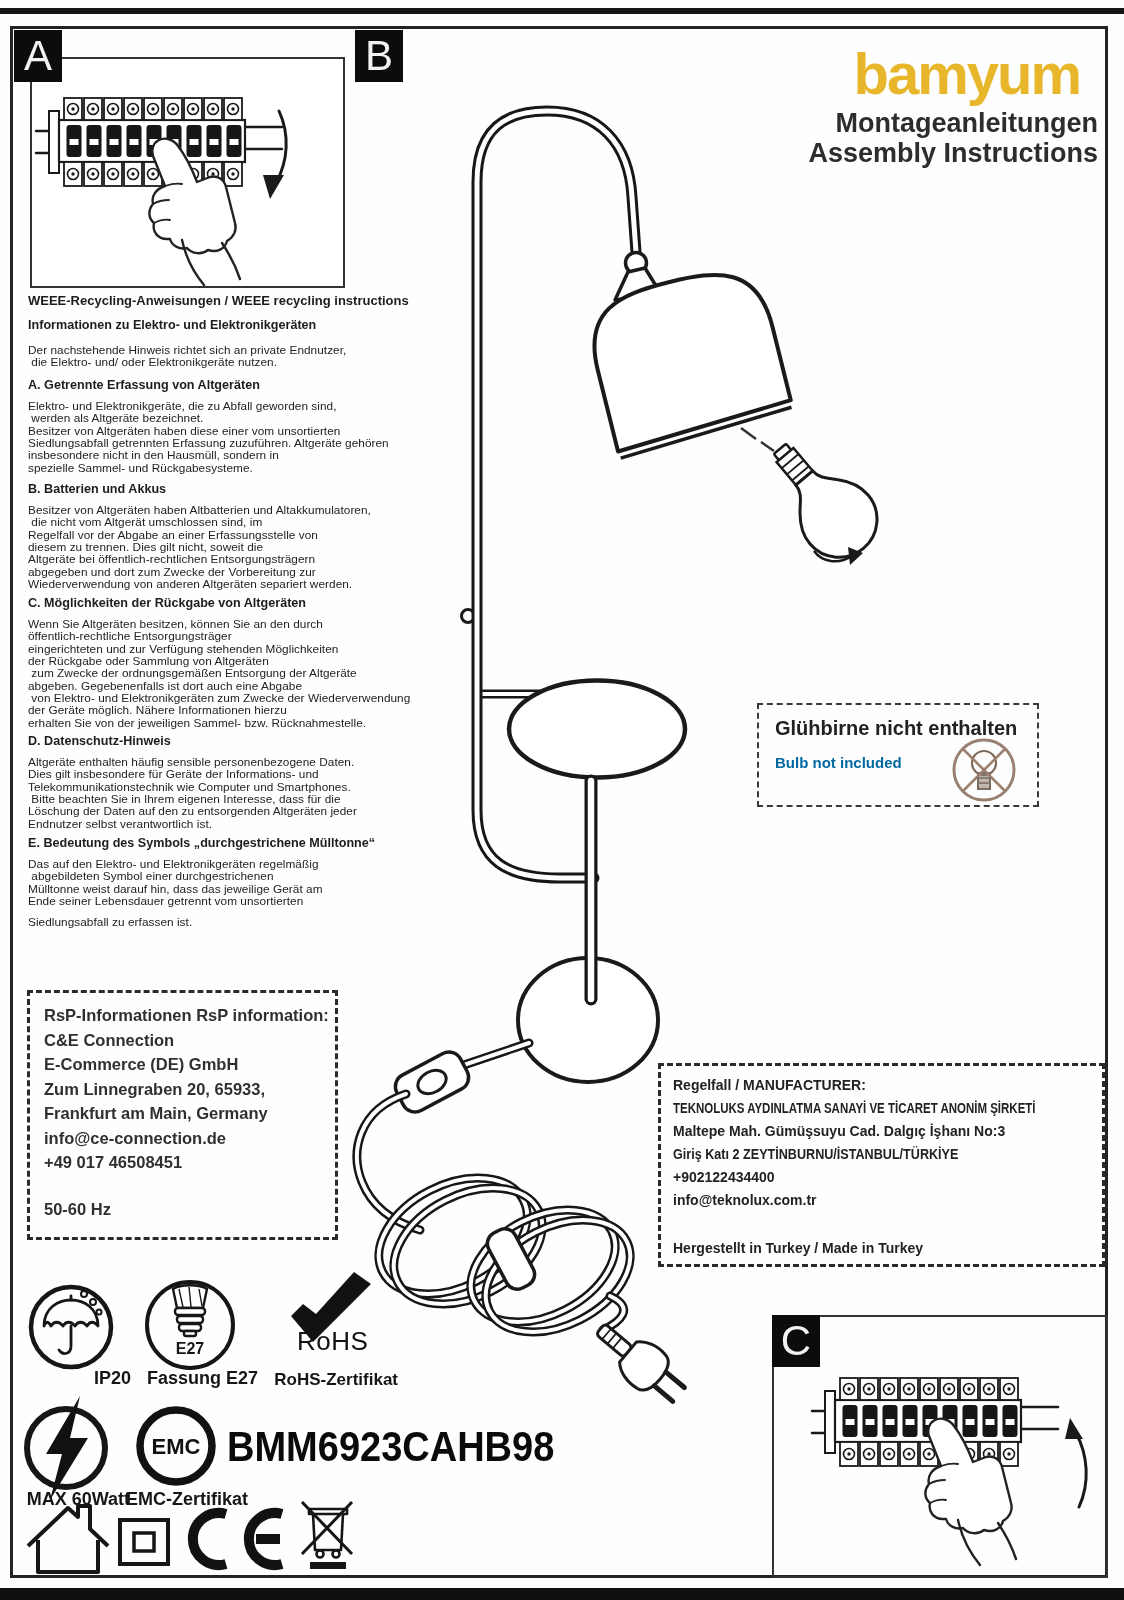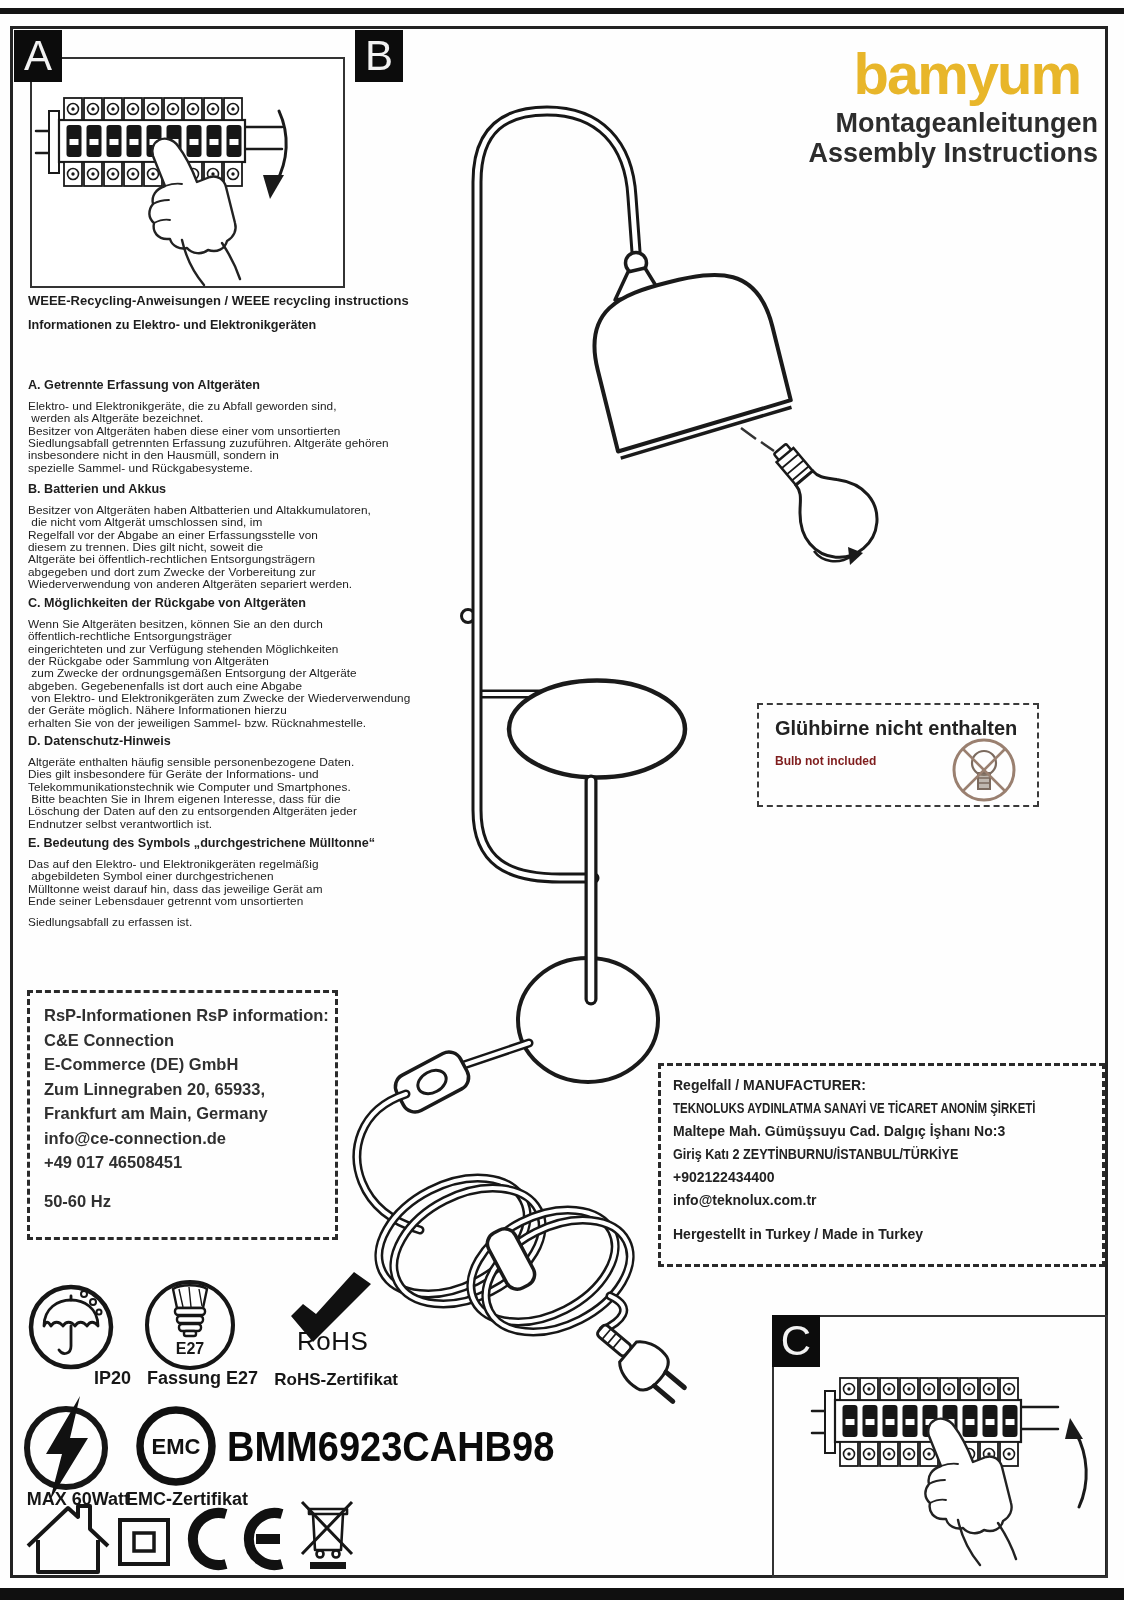"Der nachstehende Hinweis richtet sich" div.abs { html: none -> <div>Der nachstehende Hinweis richtet sich an private Endnutzer, die Elektro- und/ oder Elektronikgeräte nutzen.</div> }
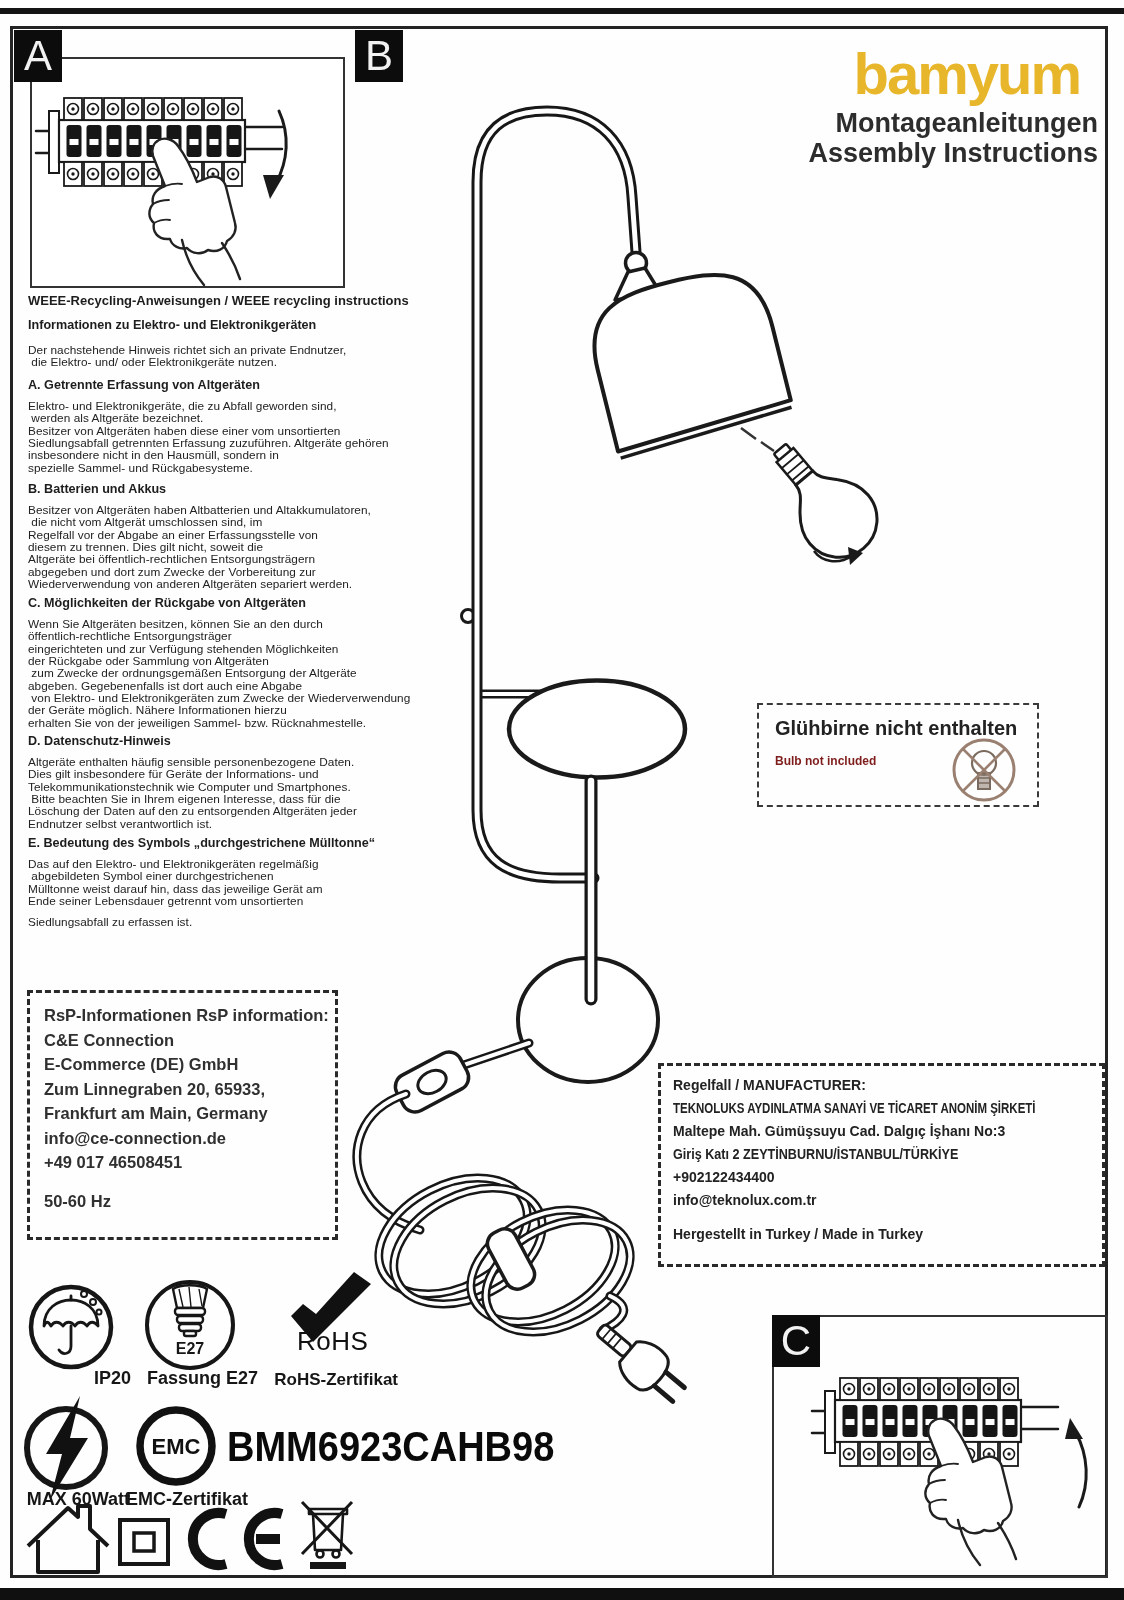"Bulb not included" .bb2 { color: #7f1d1d -> #0369a1; font-size: 12px -> 15px }
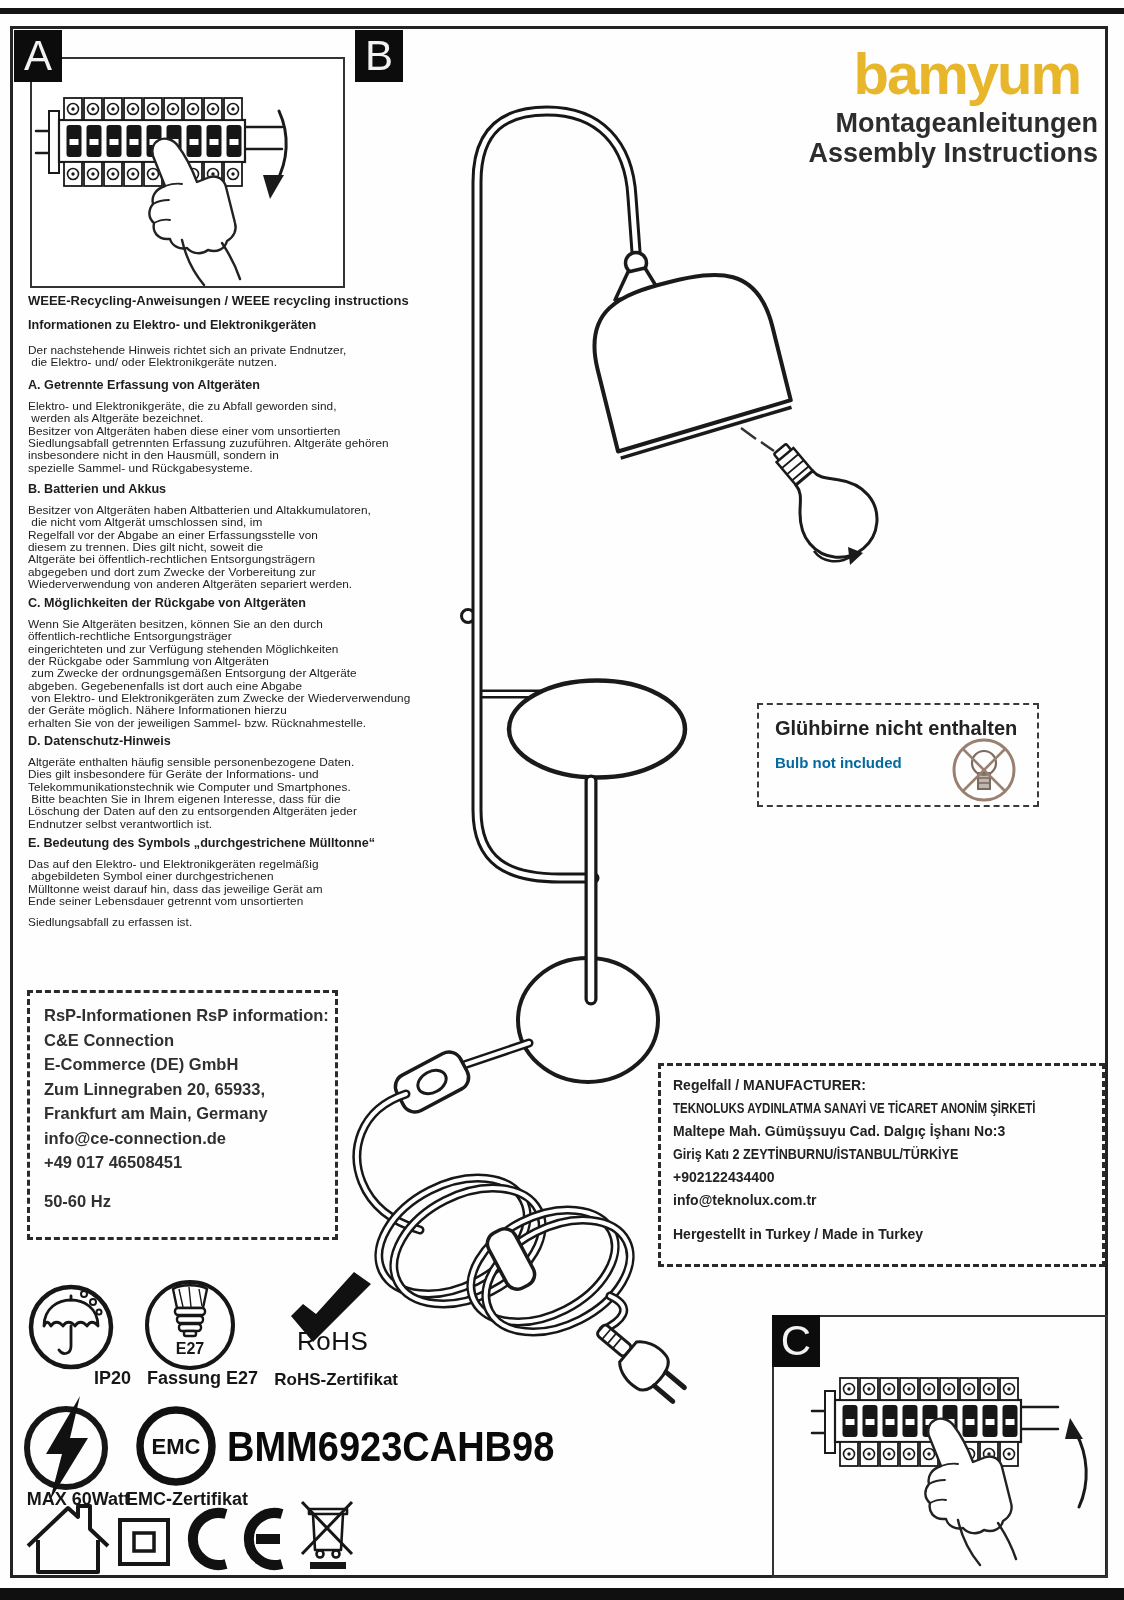"50-60 Hz" .freq { margin-top: 14px -> 22px }
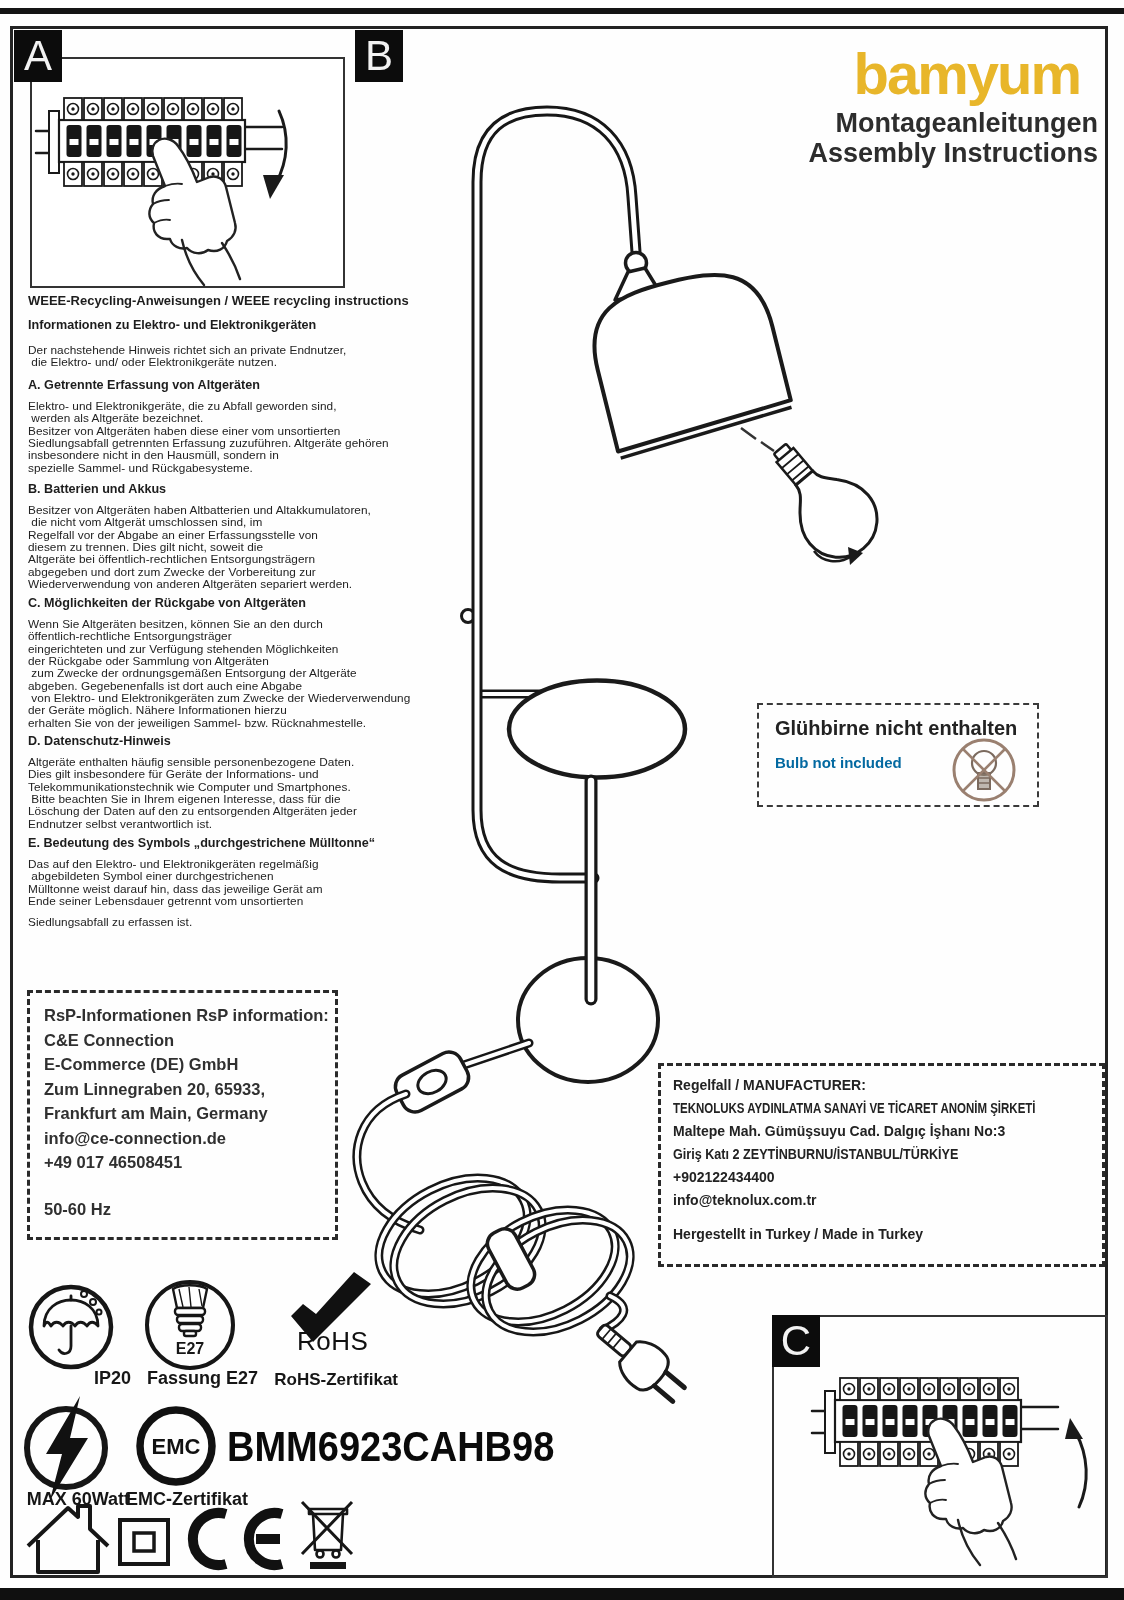"Hergestellt in Turkey / Made" .made { margin-top: 11px -> 25px }
